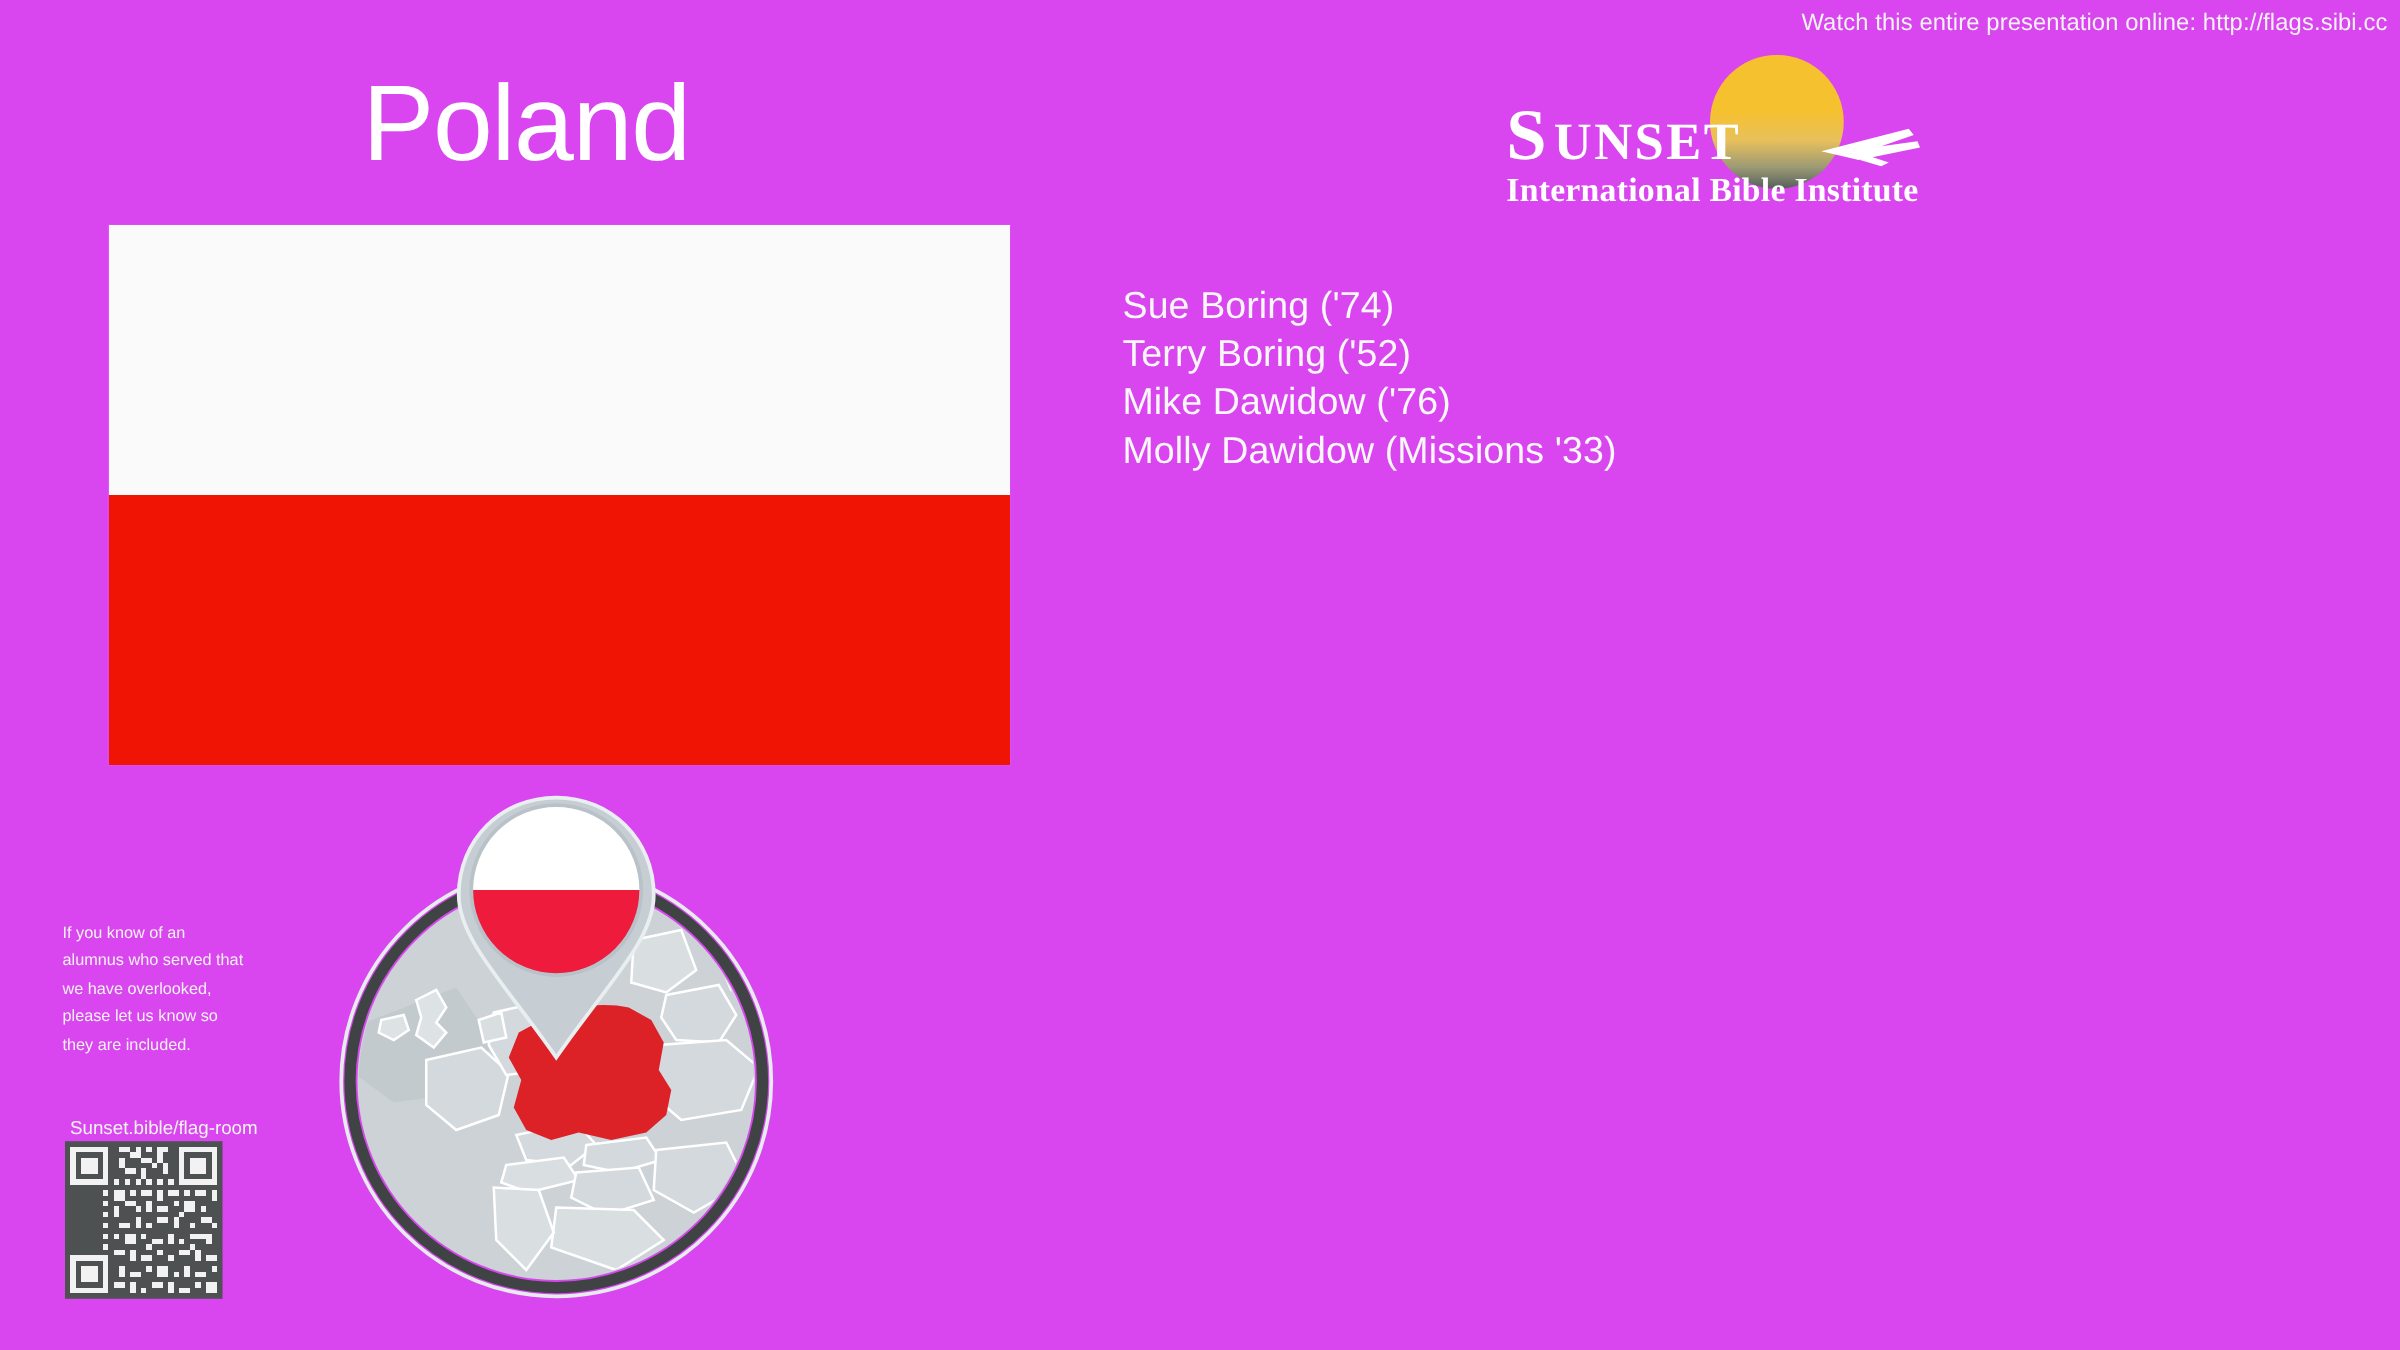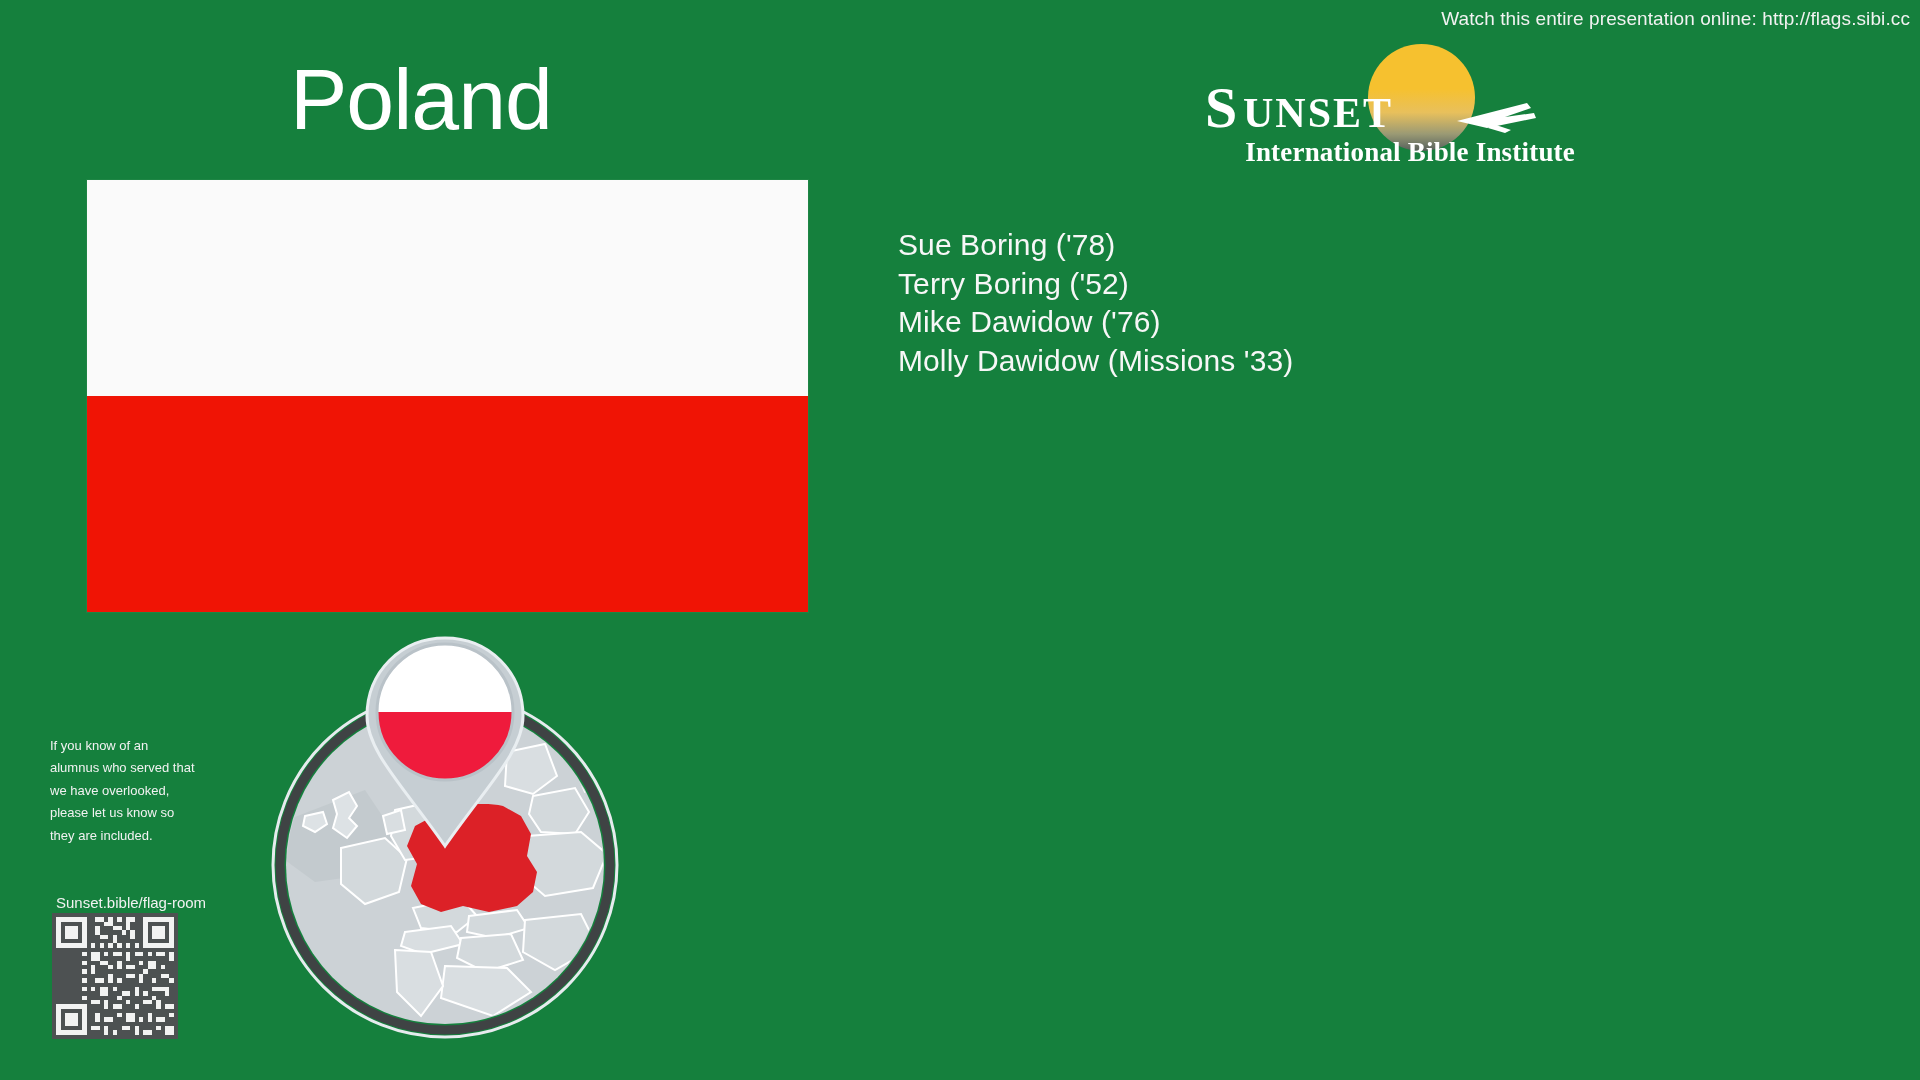"Watch this entire presentation online:" .slide { background: #15803d -> #d946ef }
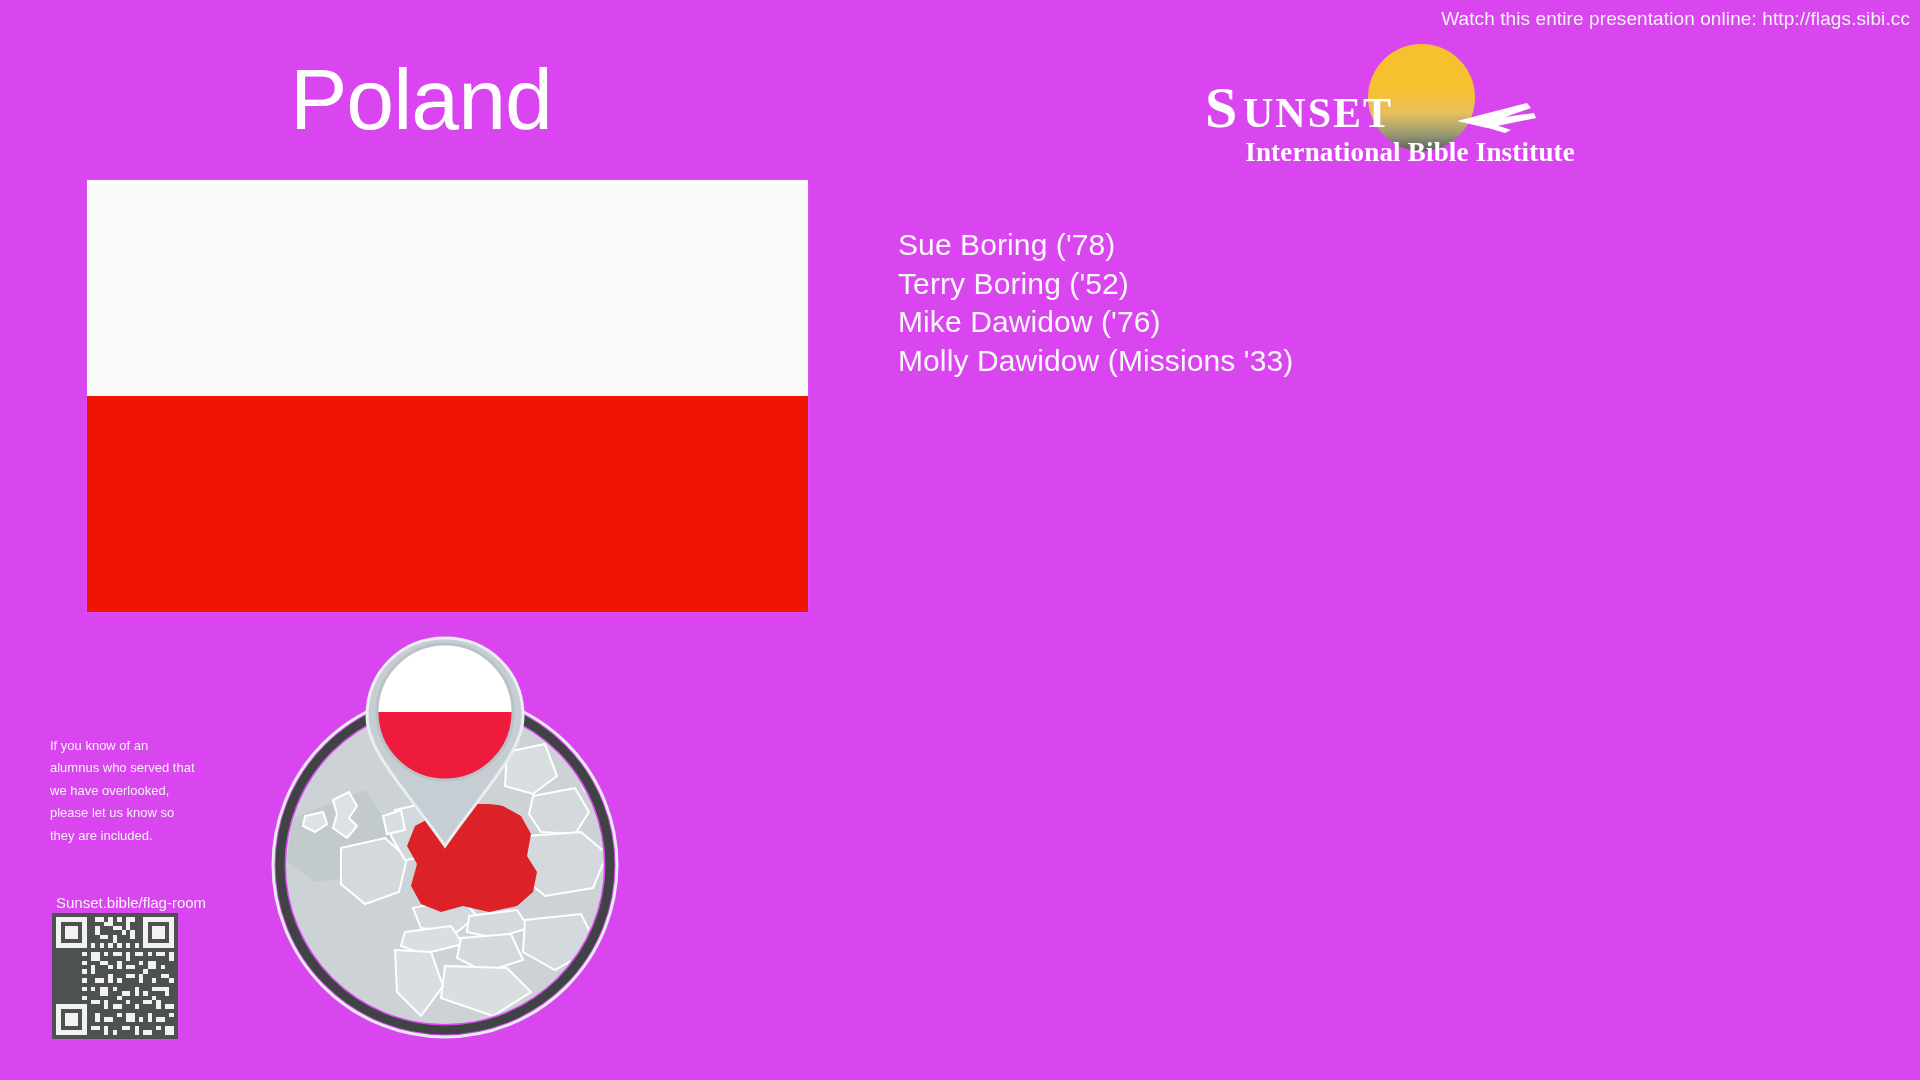"International Bible Institute" .logo-sub { text-align: right -> left }
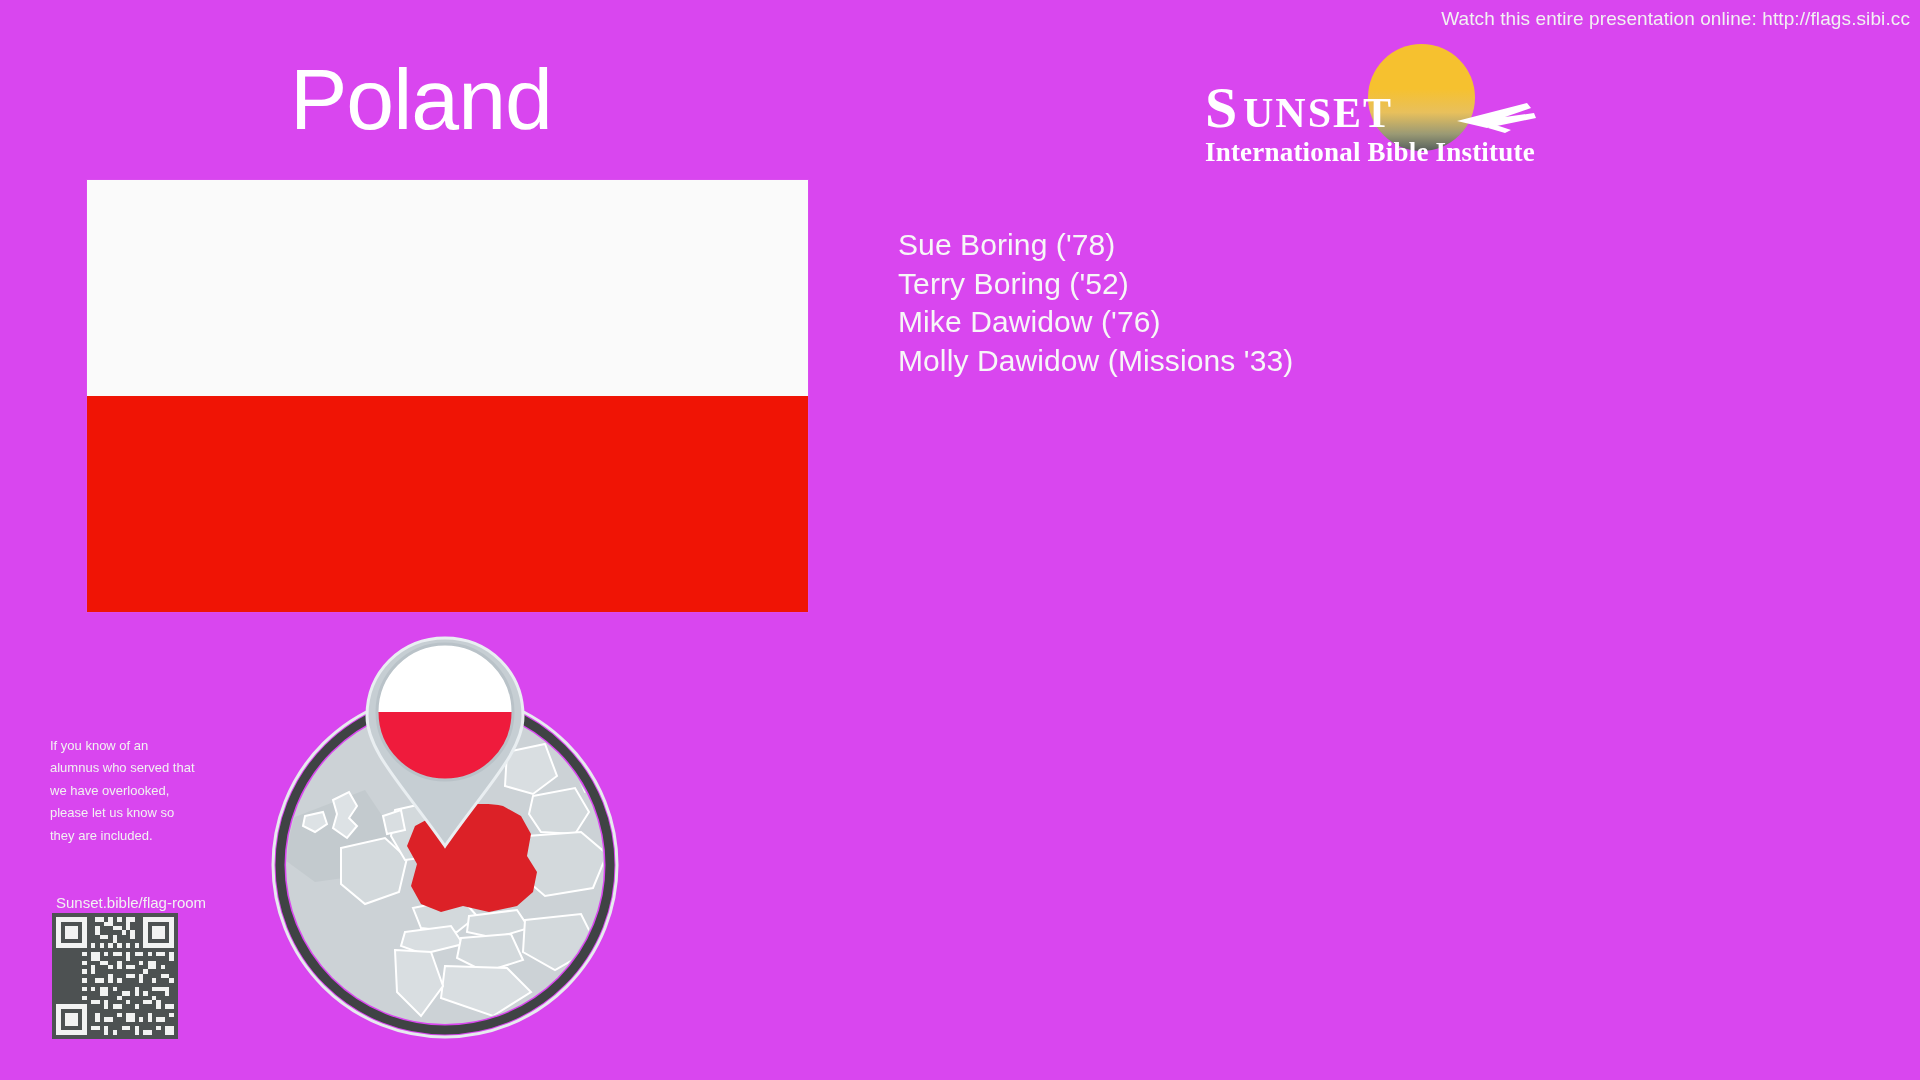"Sue Boring ('78)" div.alumni-name { text: '78 -> '74 }
